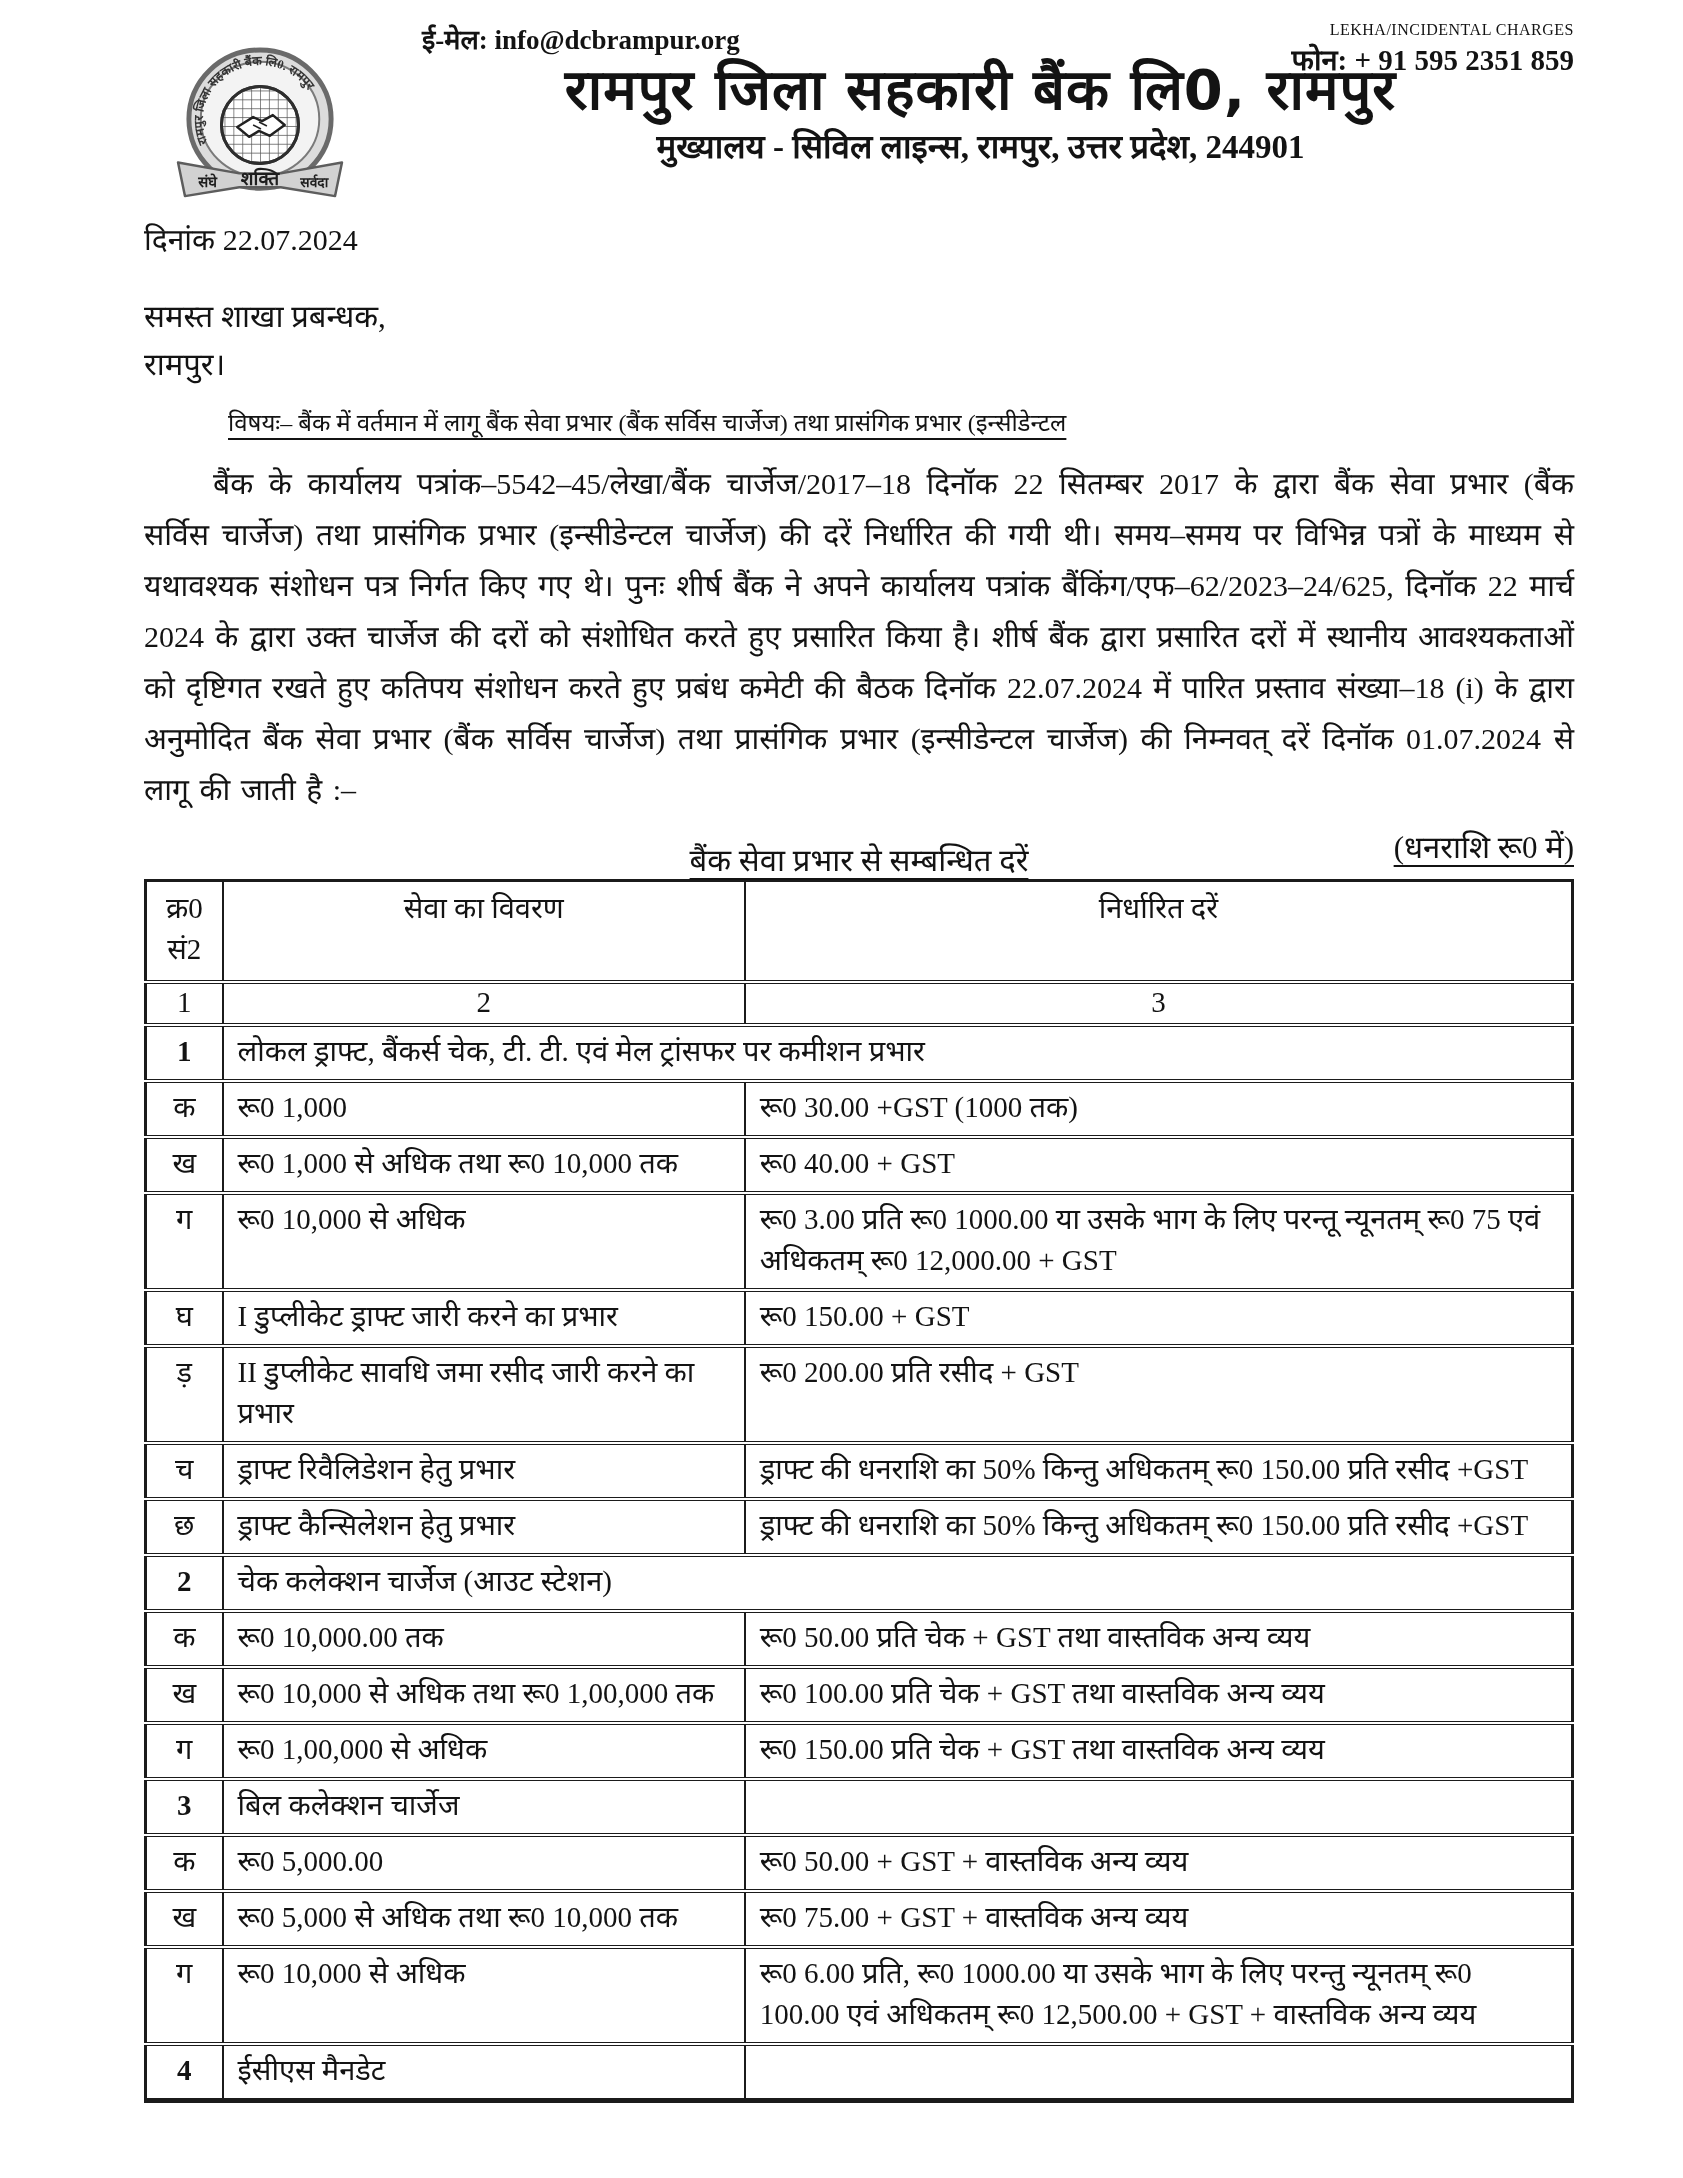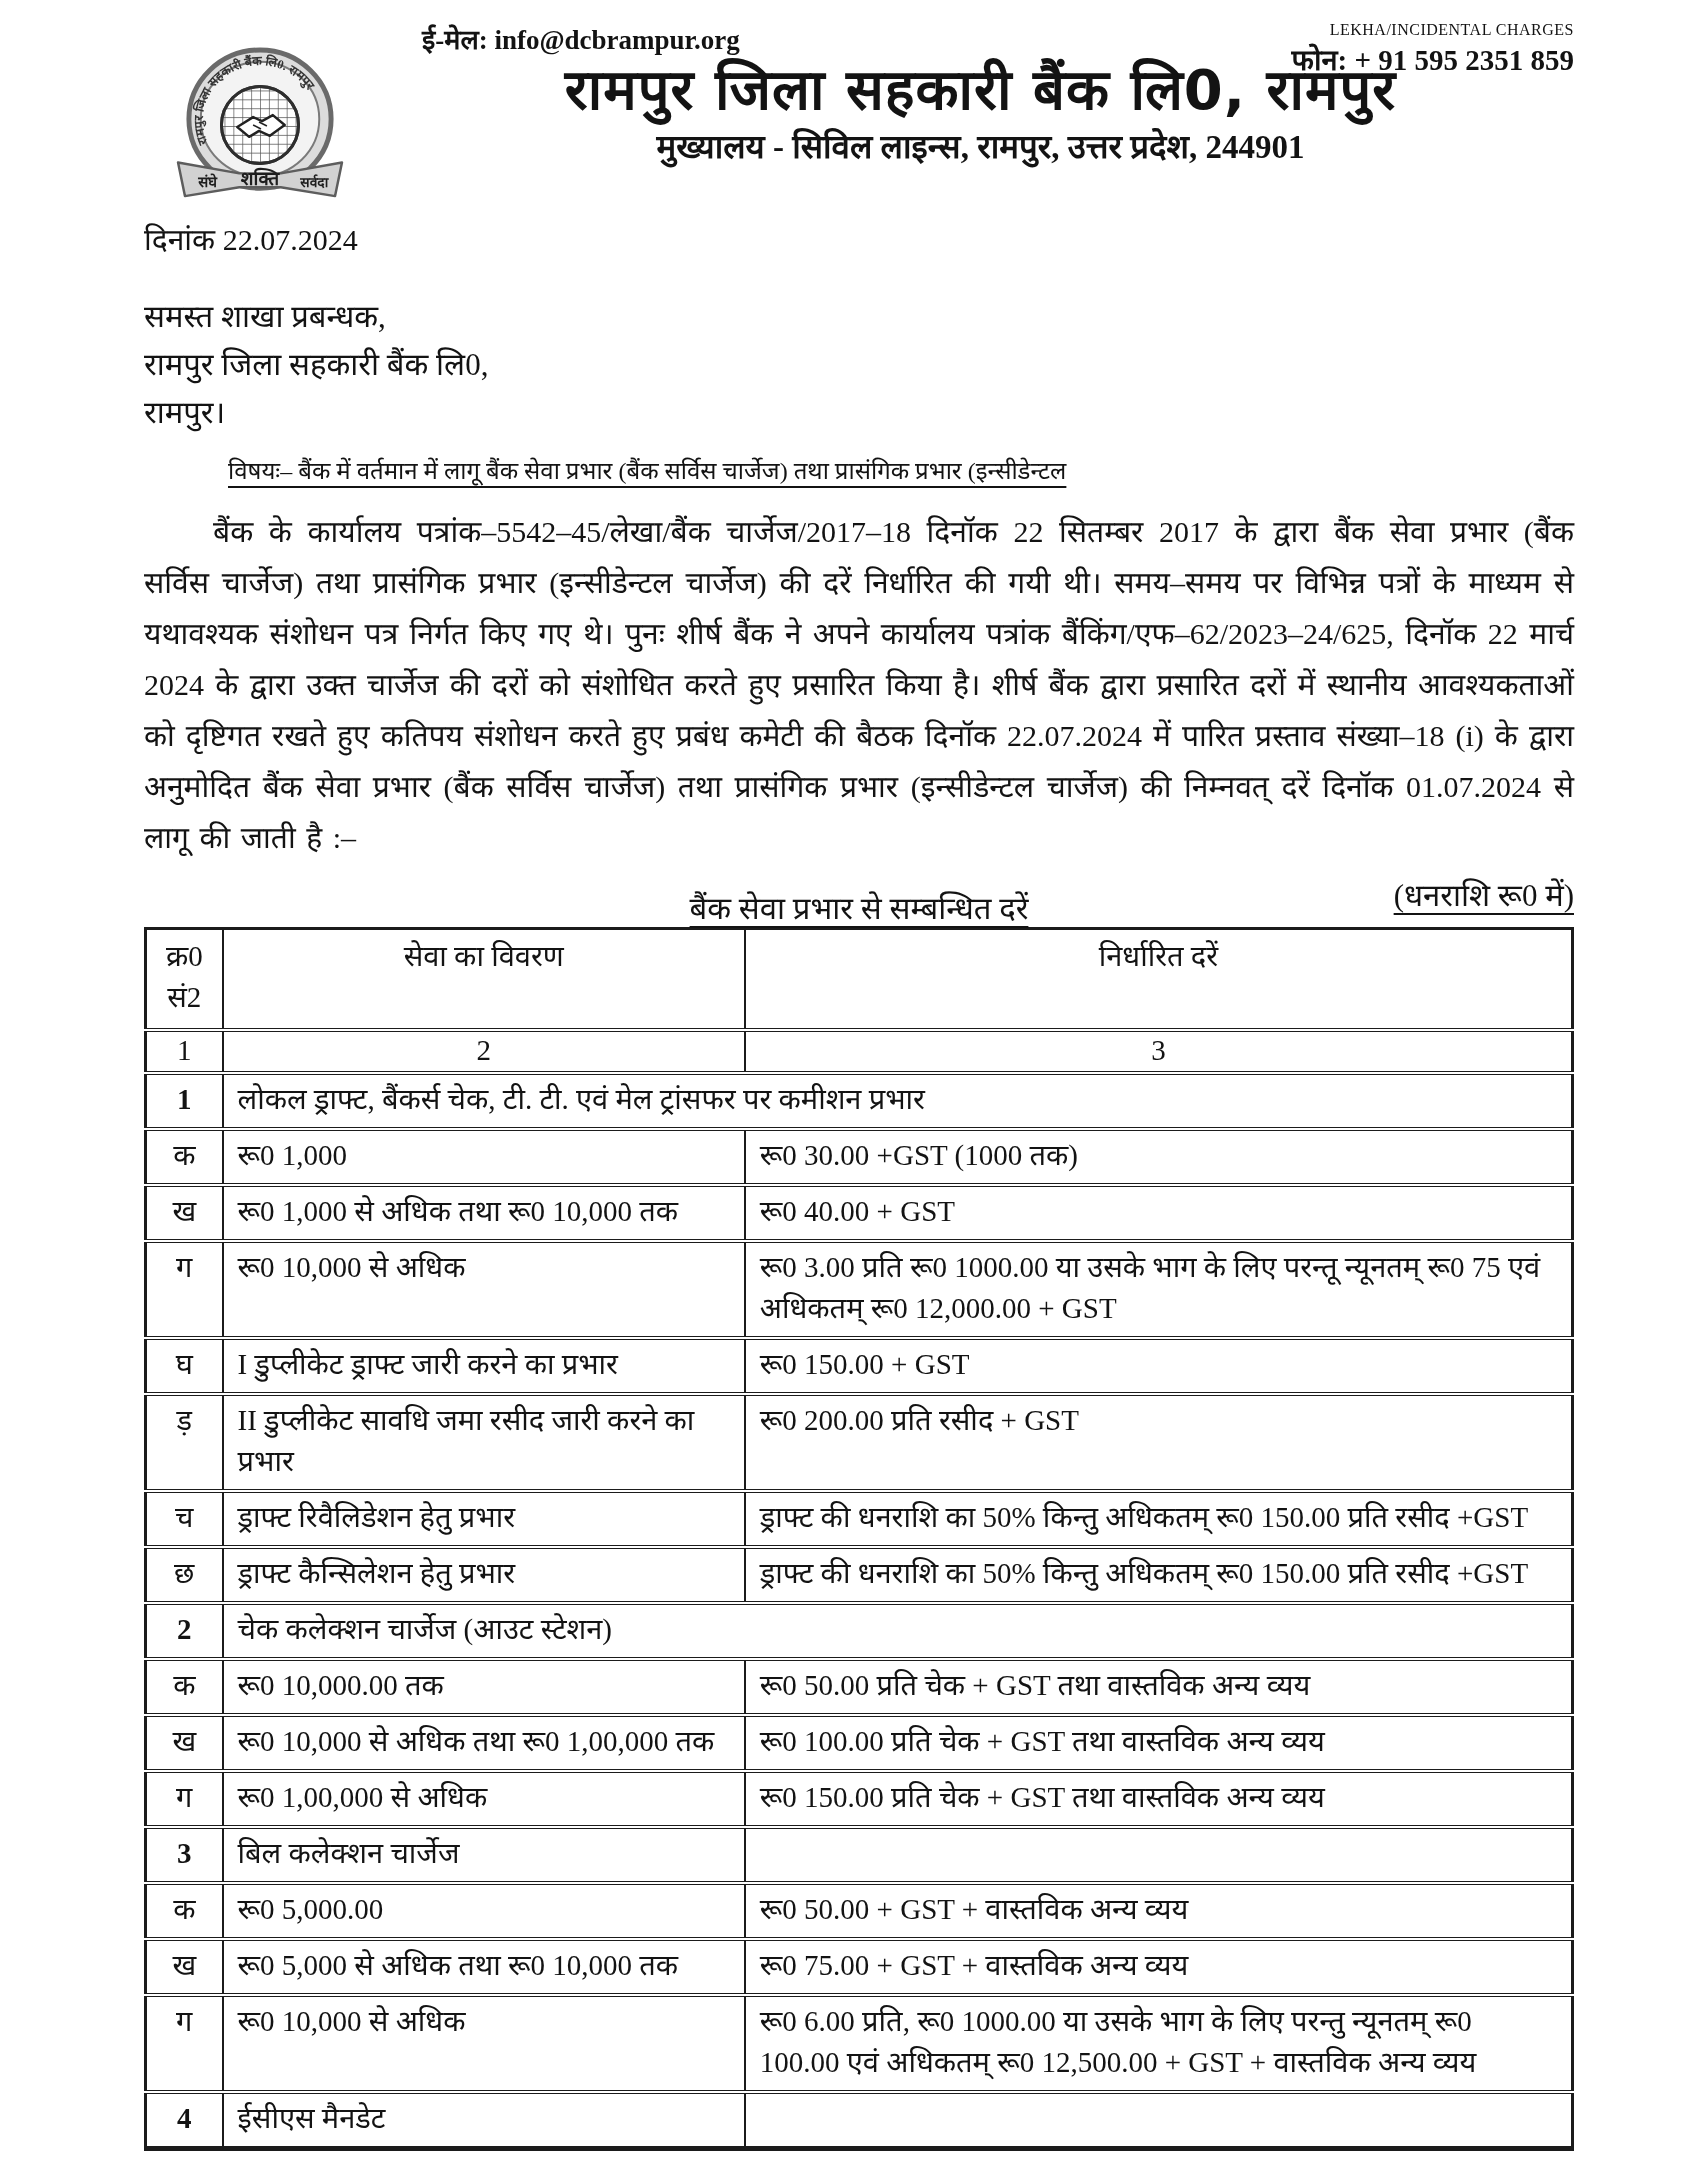"रामपुर जिला सहकारी बैंक लि0," div { html: <div>रामपुर जिला सहकारी बैंक लि0,</div> -> none }
